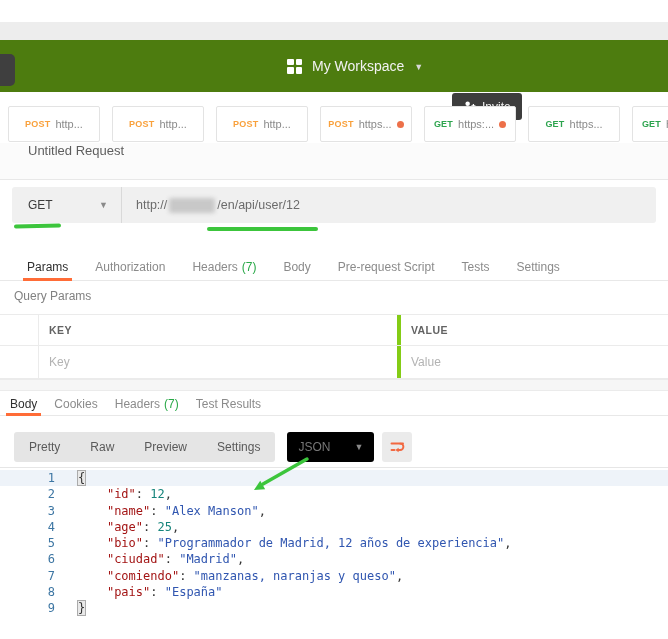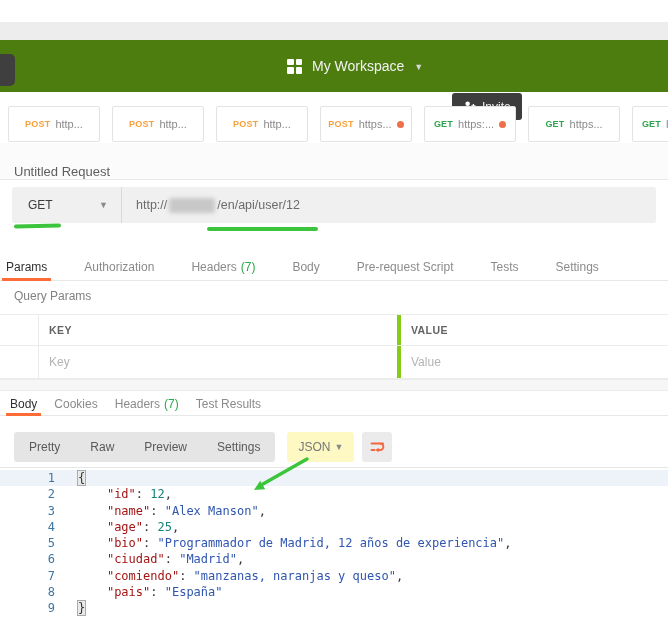"Untitled Request" .req-header { align-items: flex-end -> flex-start; padding-left: 14px -> 28px }
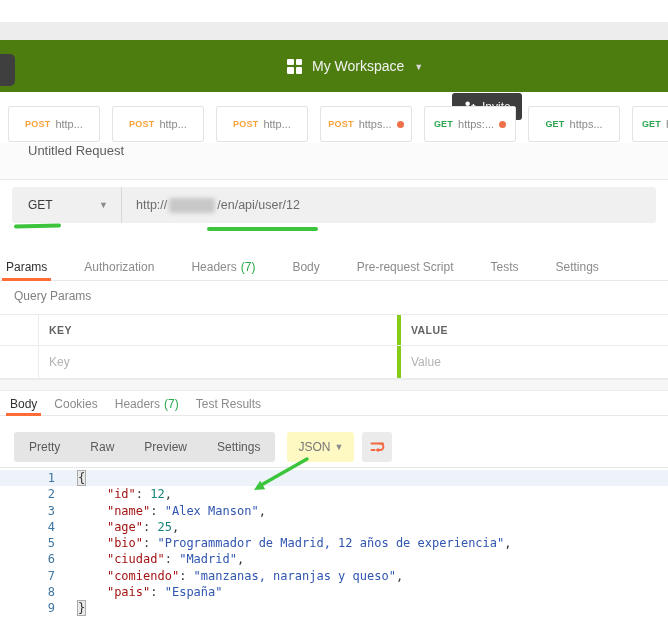"Params" .sec-tabs.req { gap: 37px -> 27px; padding-left: 6px -> 27px }
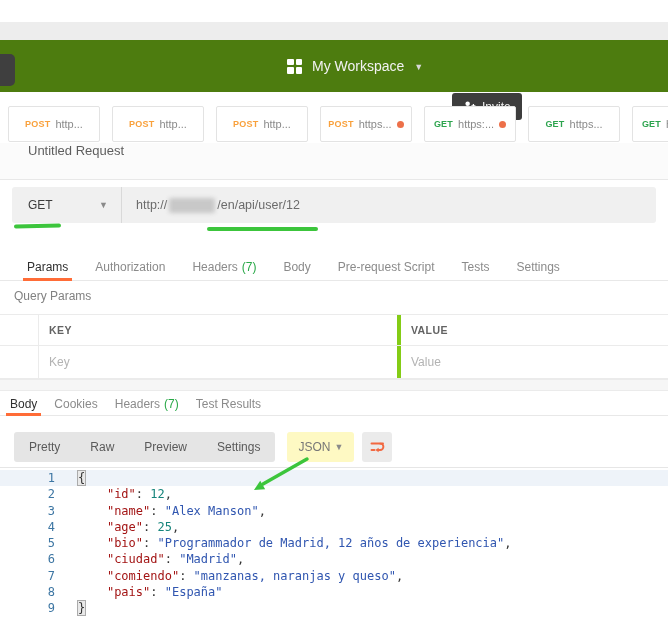"JSON" .format-select { background: #fef9c3 -> #000000; gap: 4px -> 24px }
